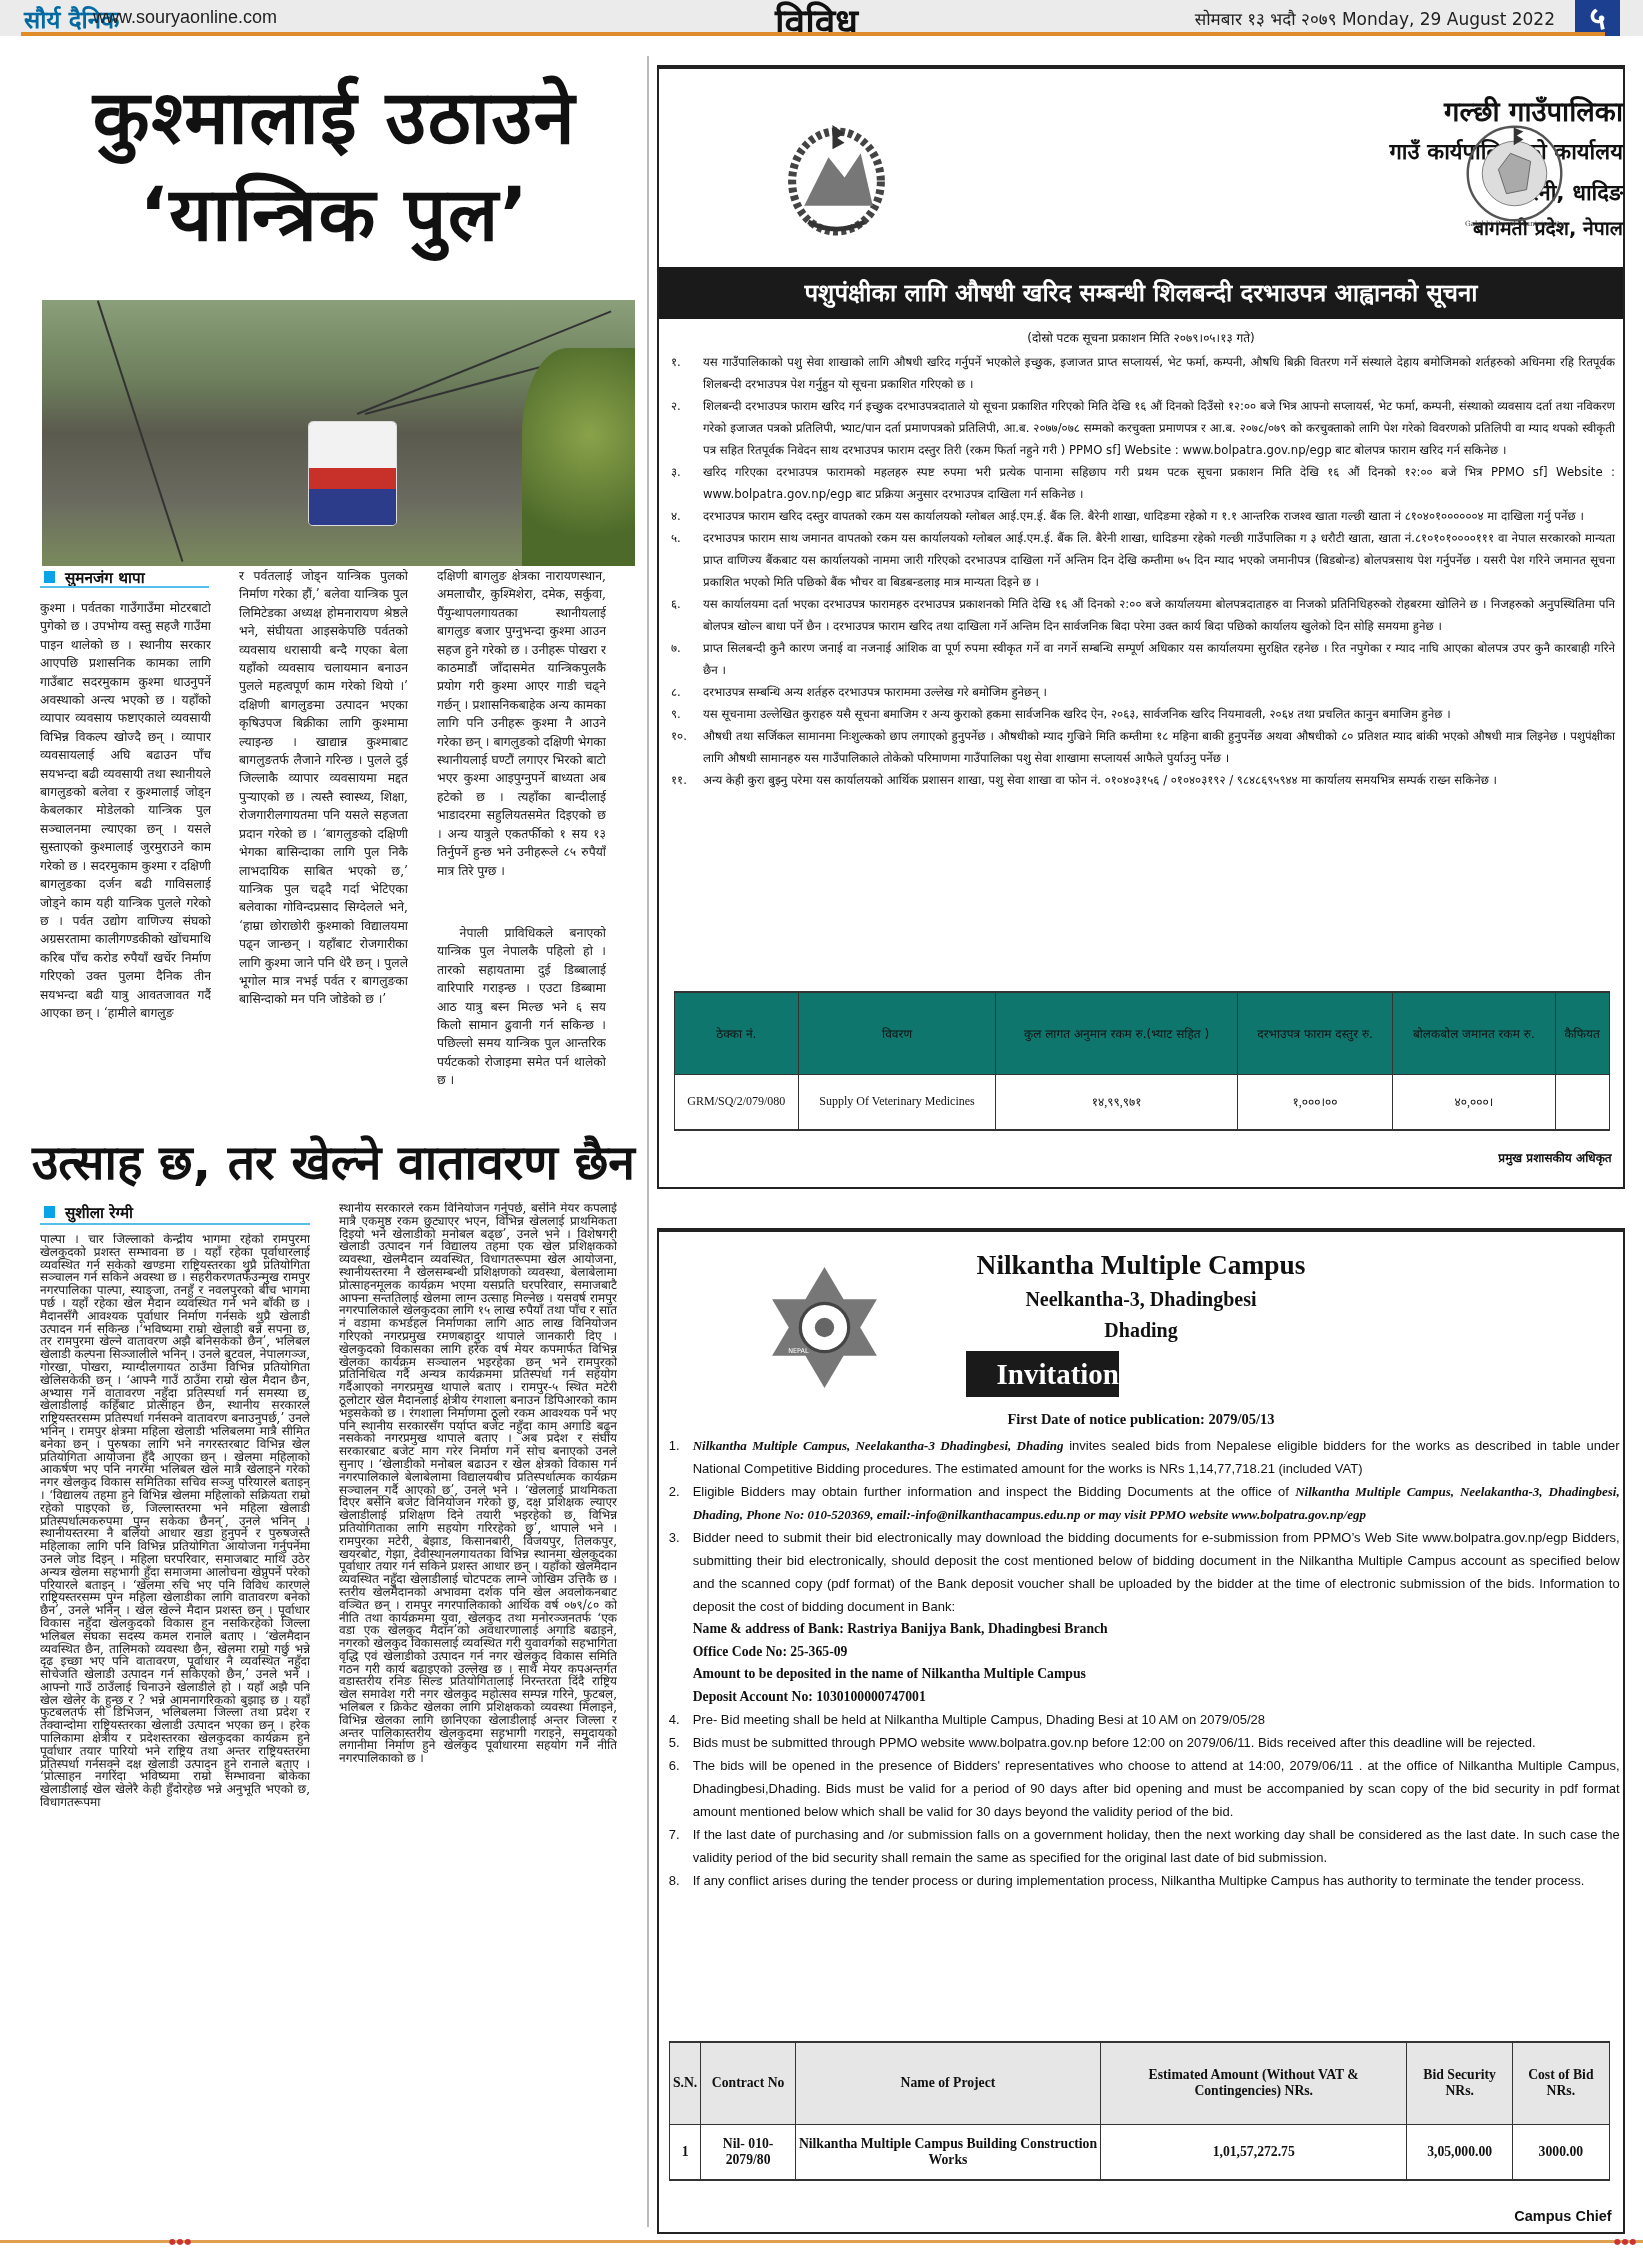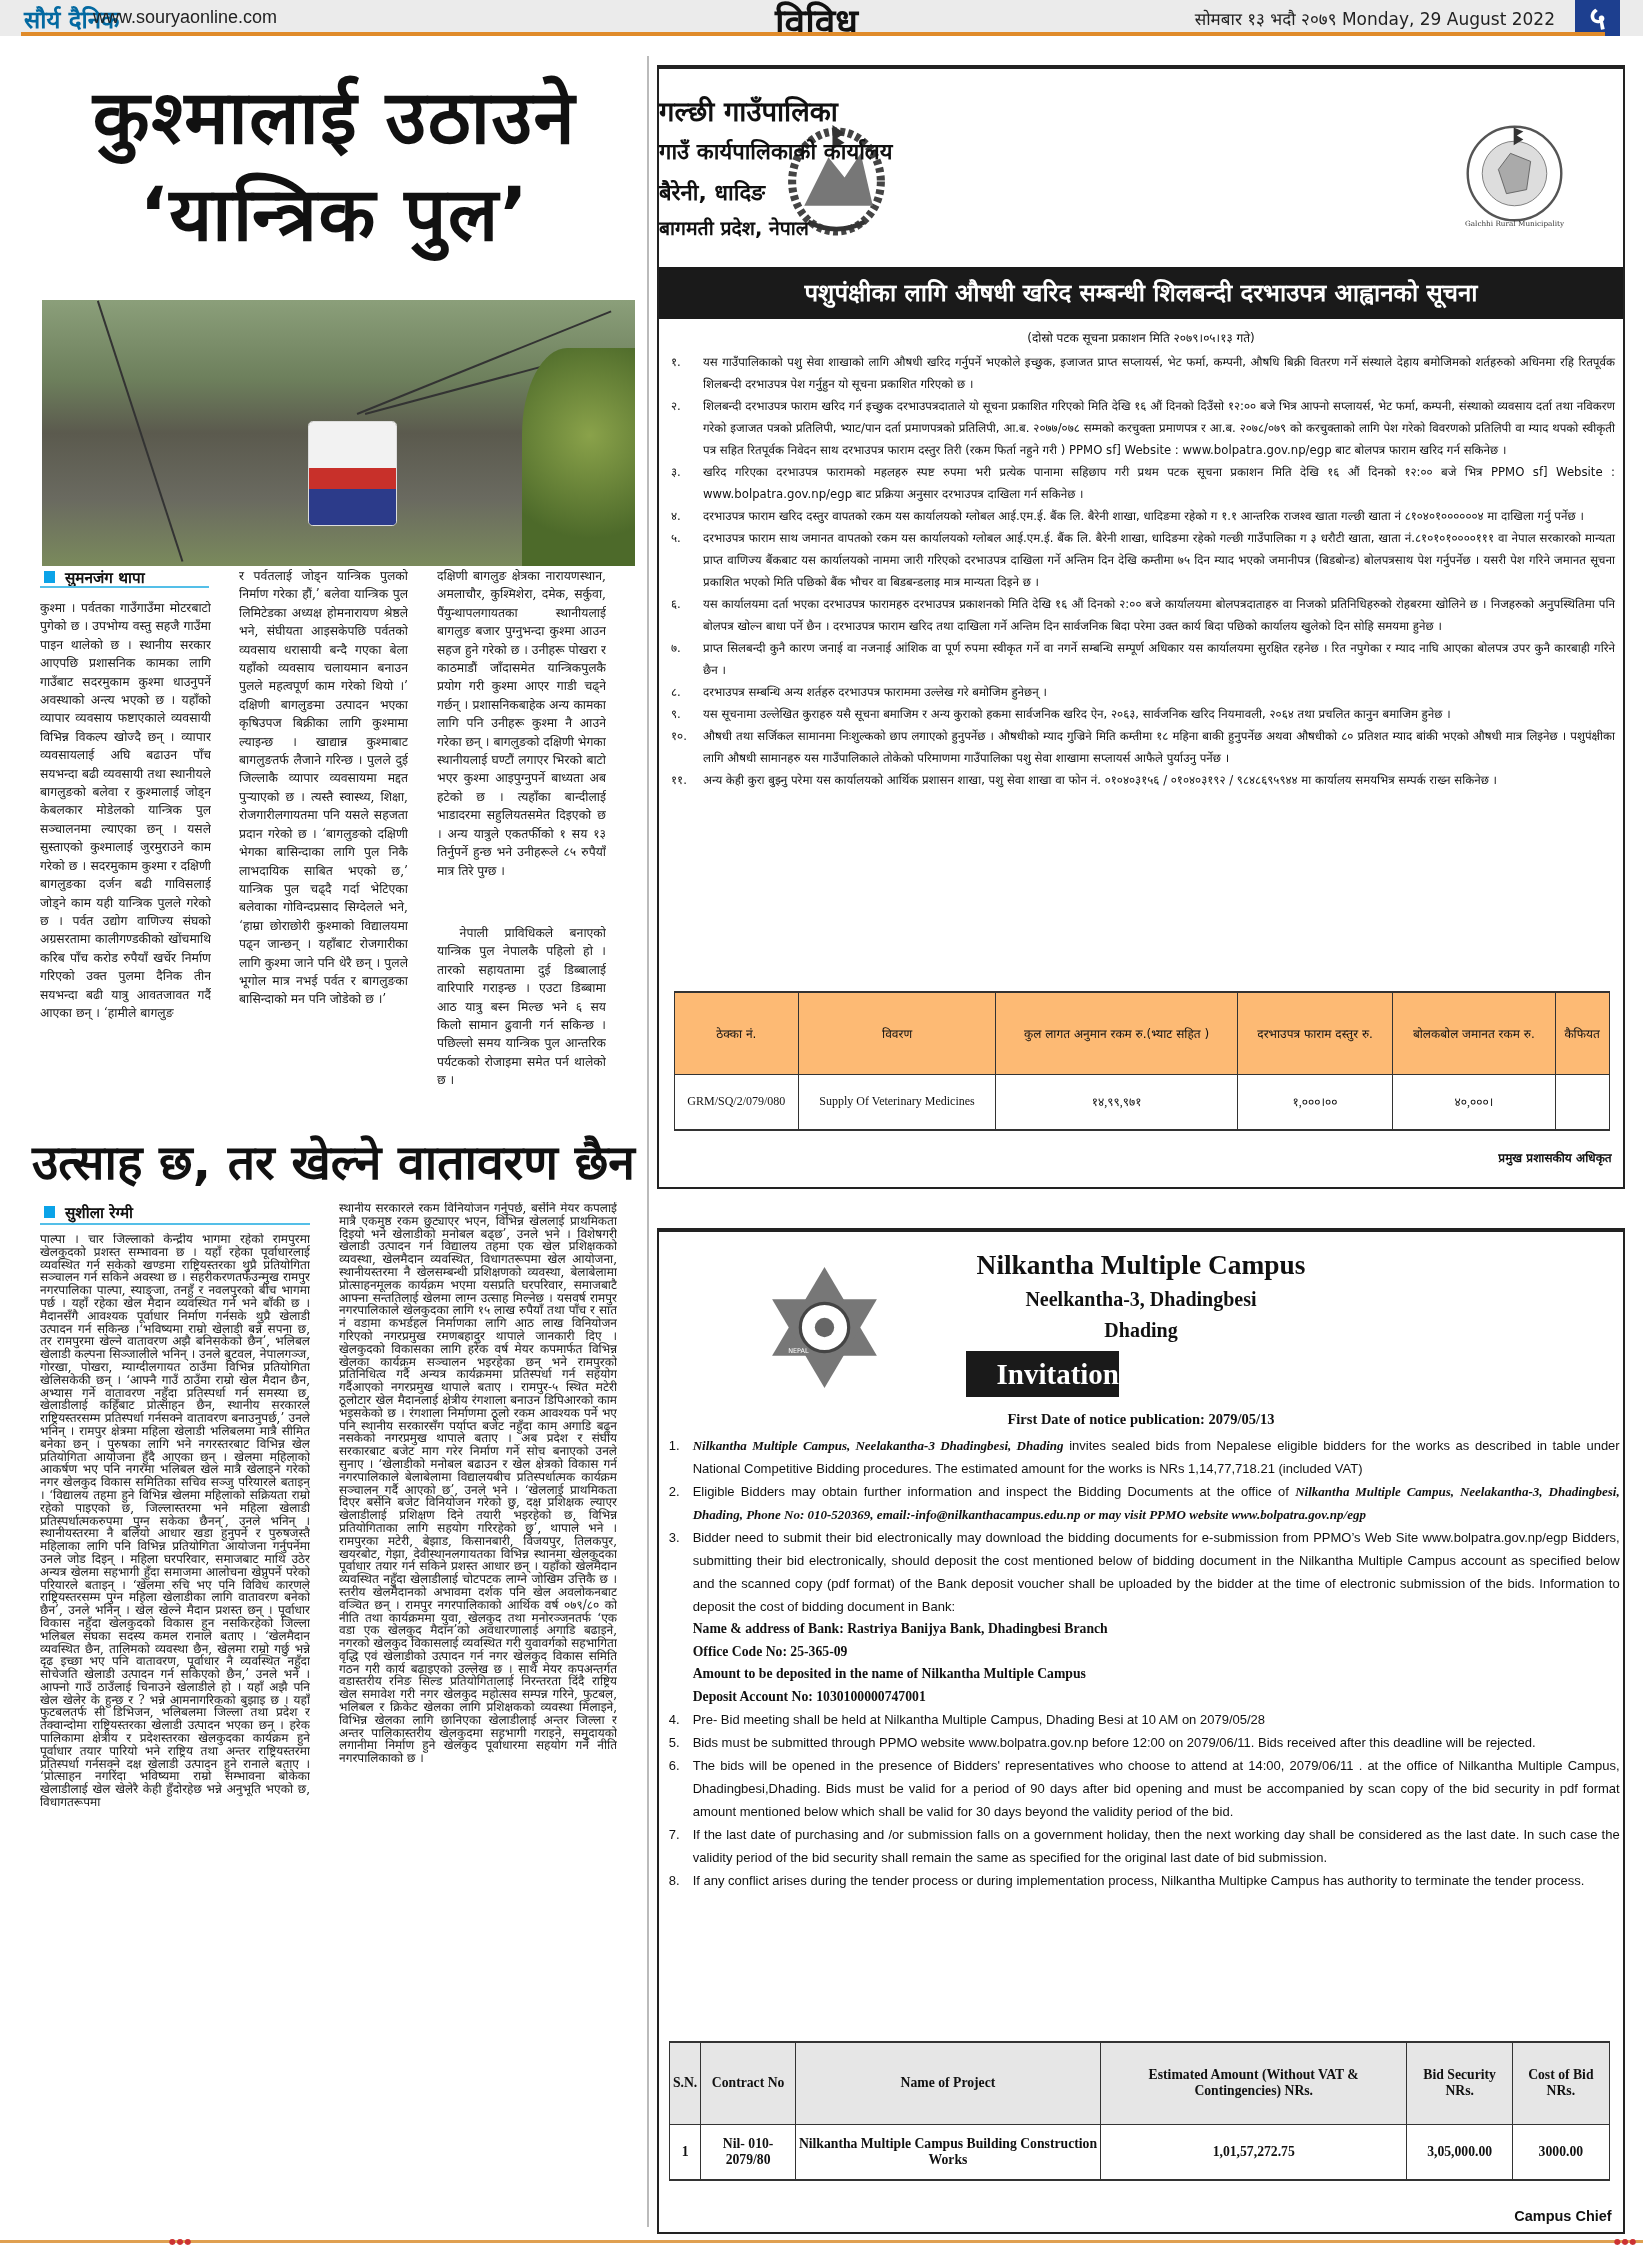"गल्छी गाउँपालिका" .ad1 .org { text-align: left -> right }
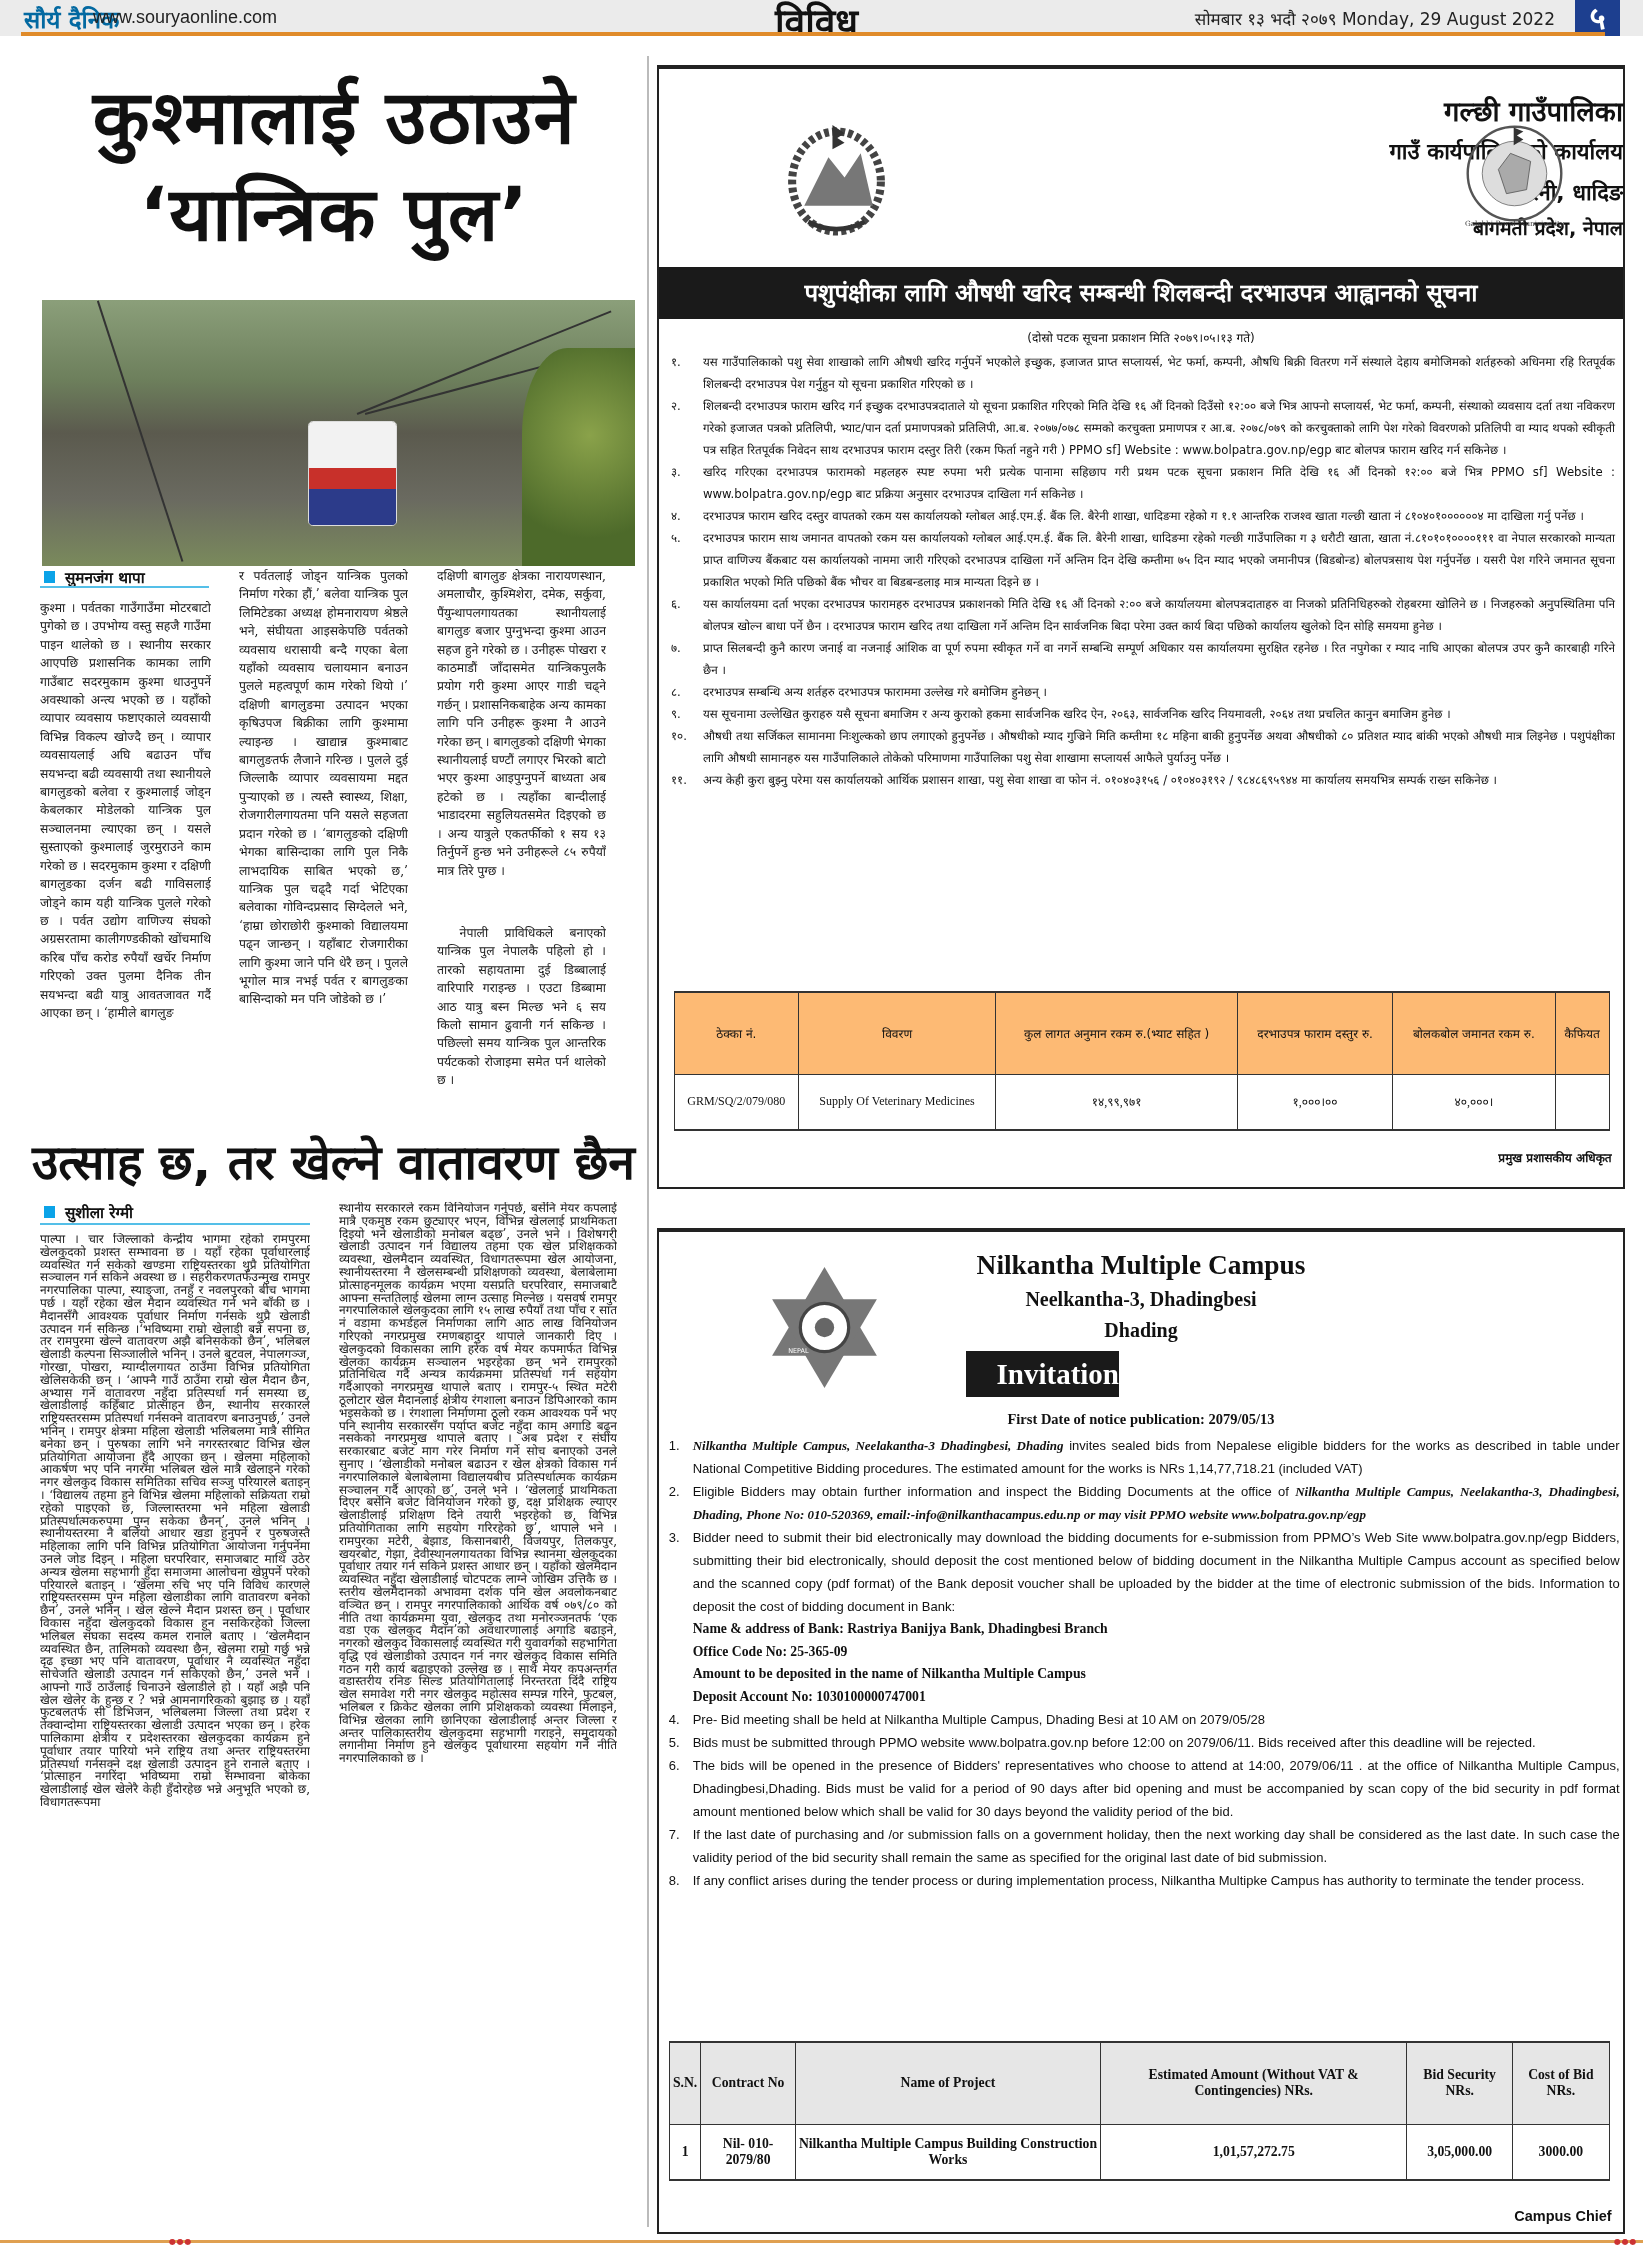"ठेक्का नं." .ad1 th { background: #fdba74 -> #0f766e }
